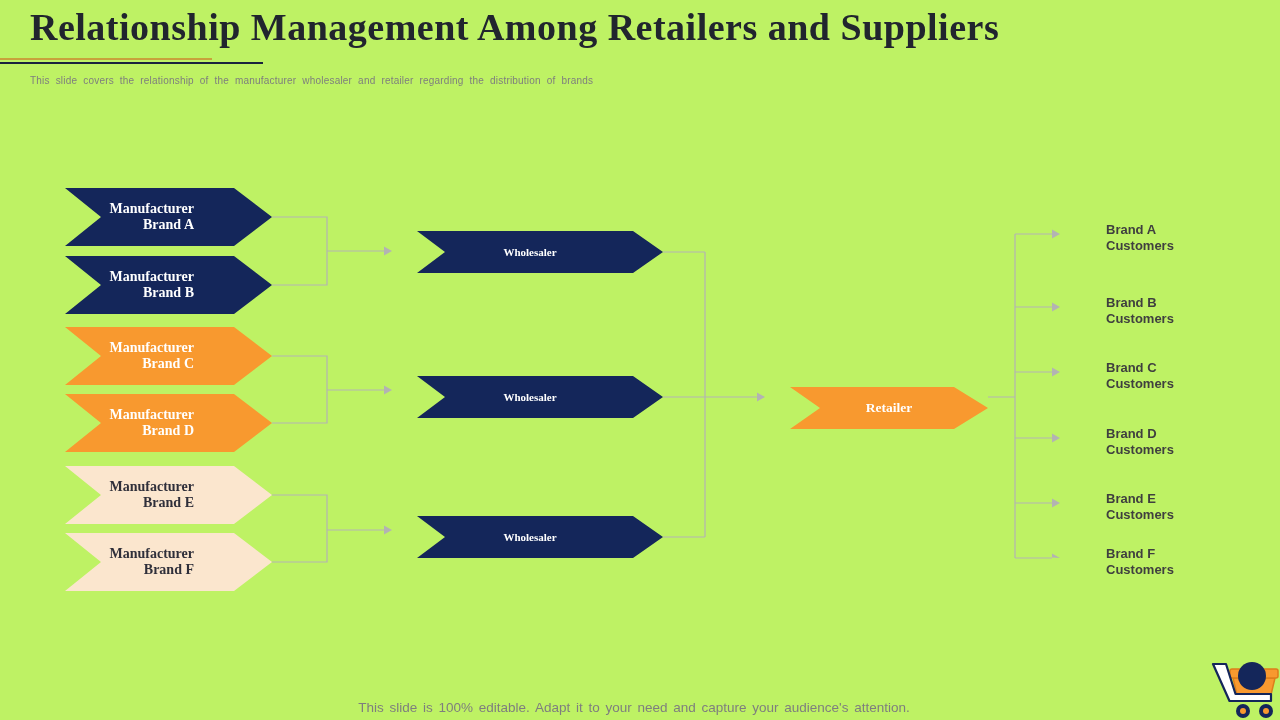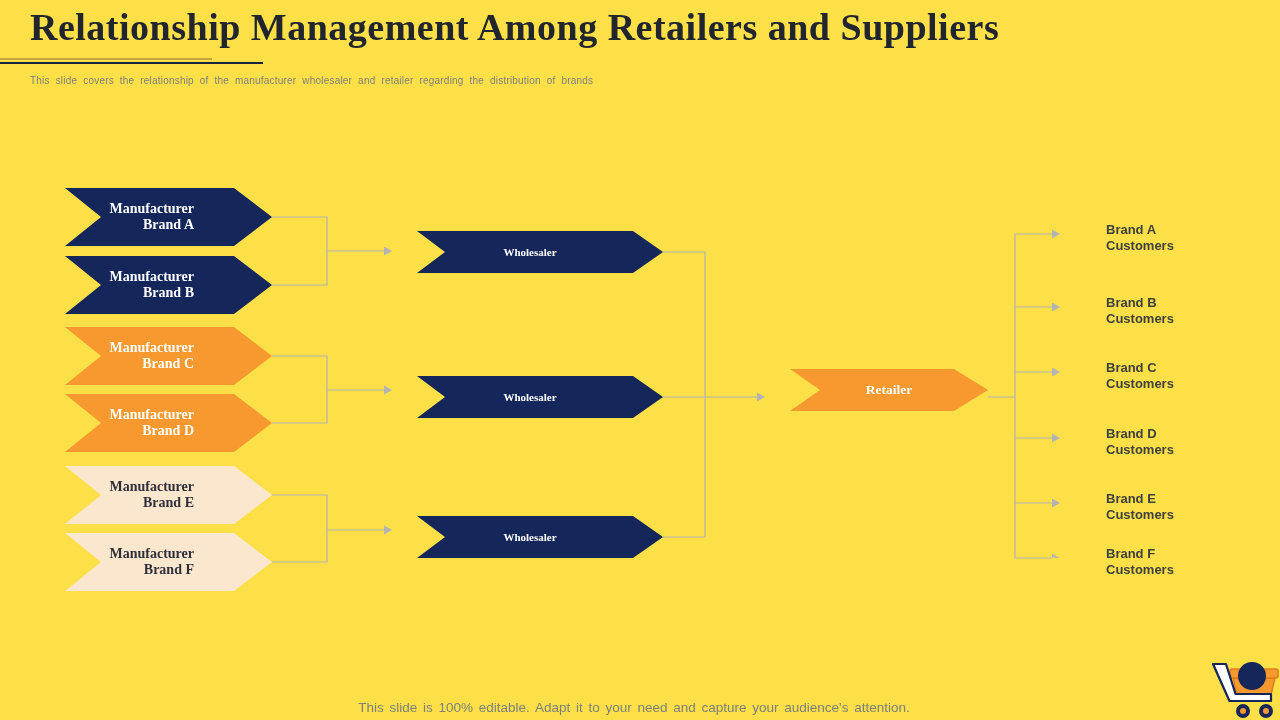"Relationship Management Among Retailers" .slide { background: #fde047 -> #bef264 }
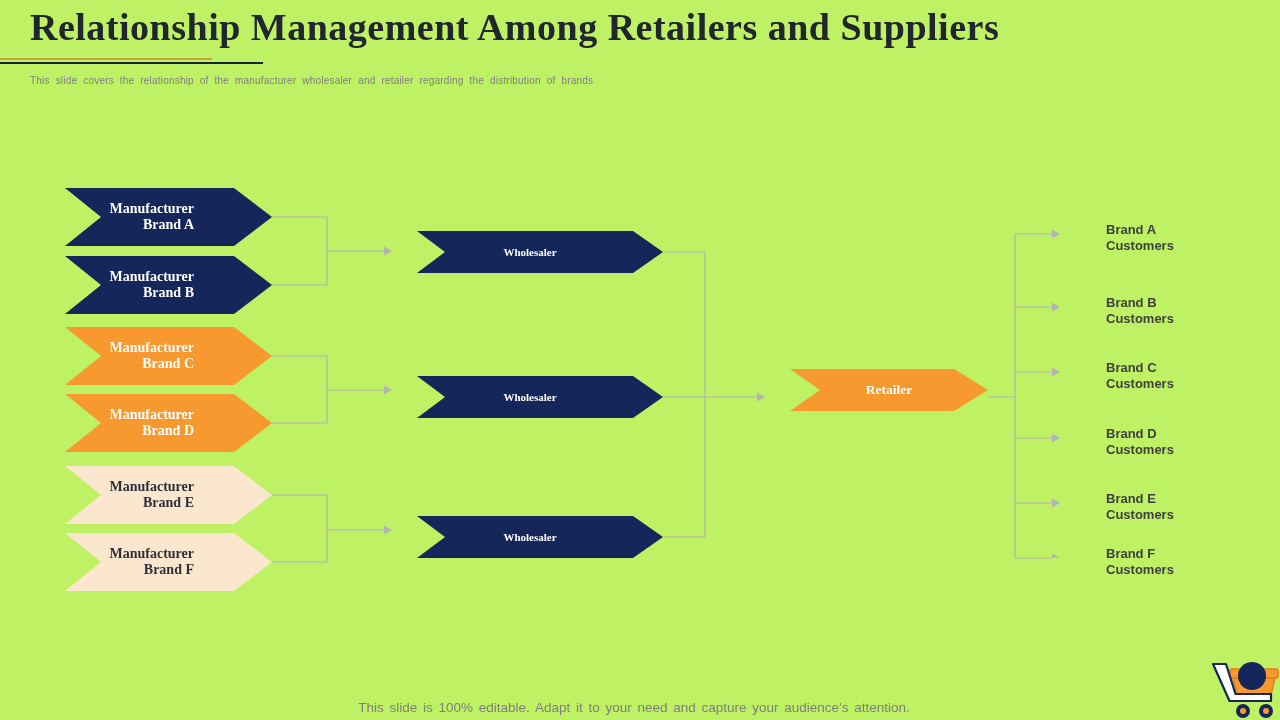"Retailer" .ret { top: 369px -> 387px }
